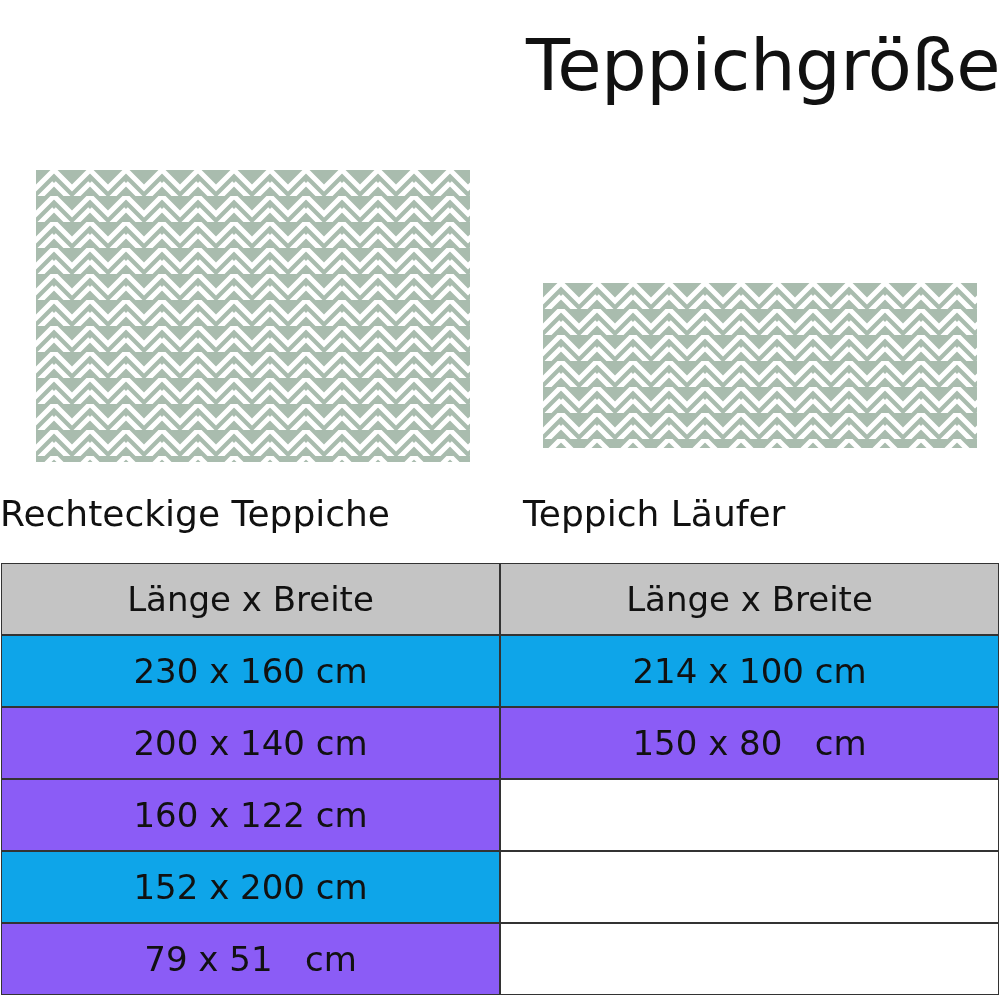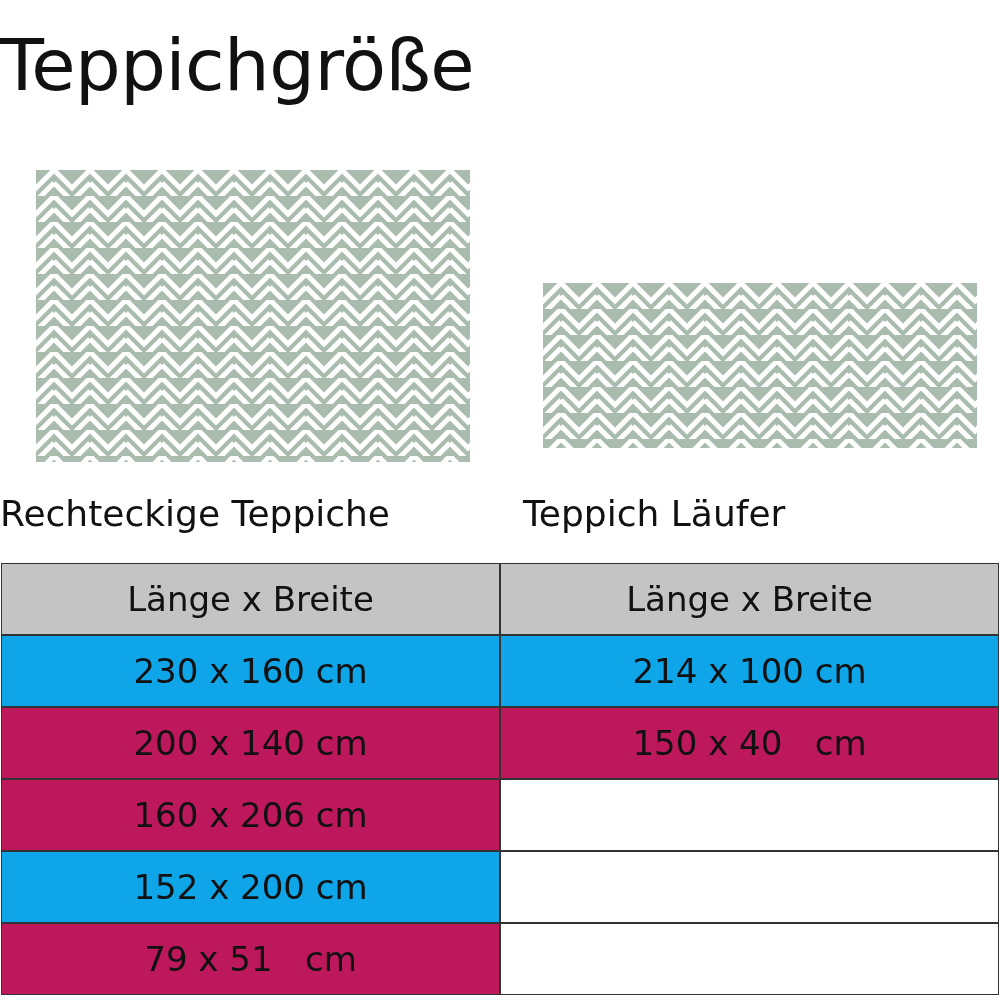"Teppichgröße" .title { text-align: left -> right }
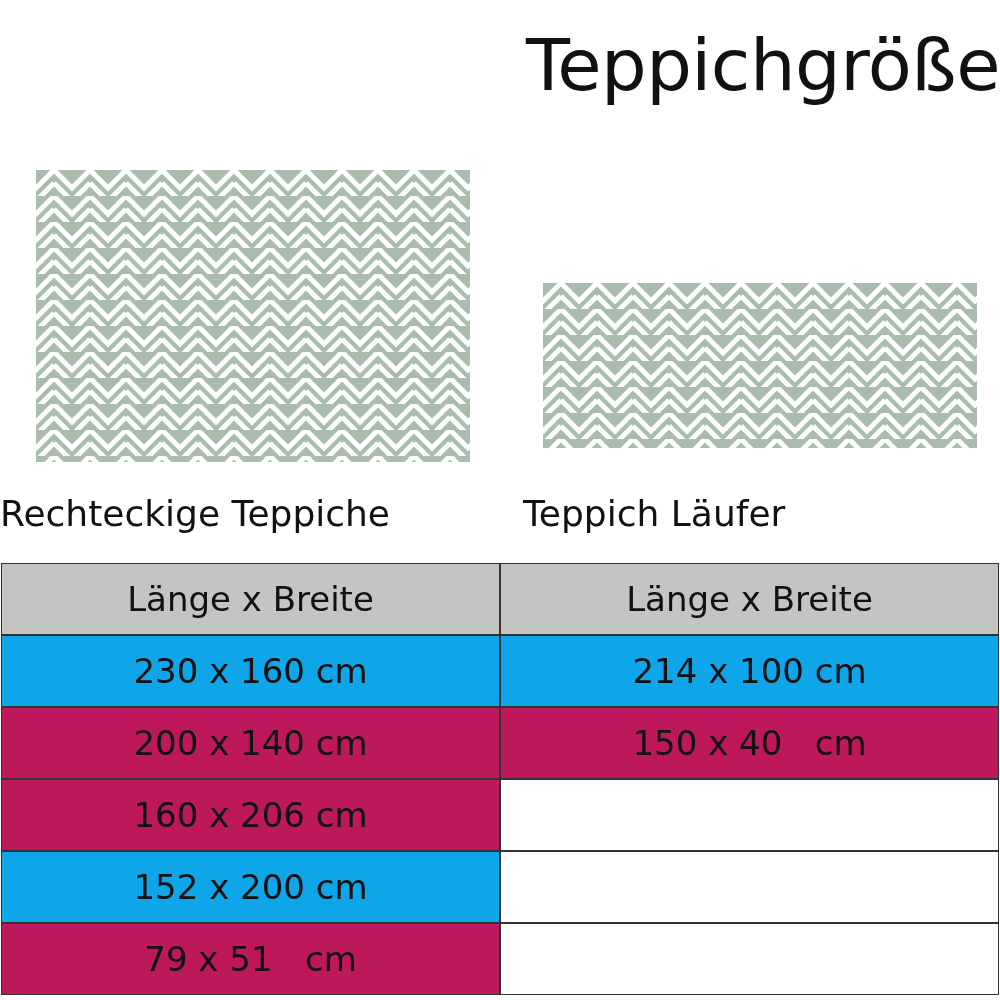"200 x 140 cm" .size-table tr.shaded td { background: #be185d -> #8b5cf6 }
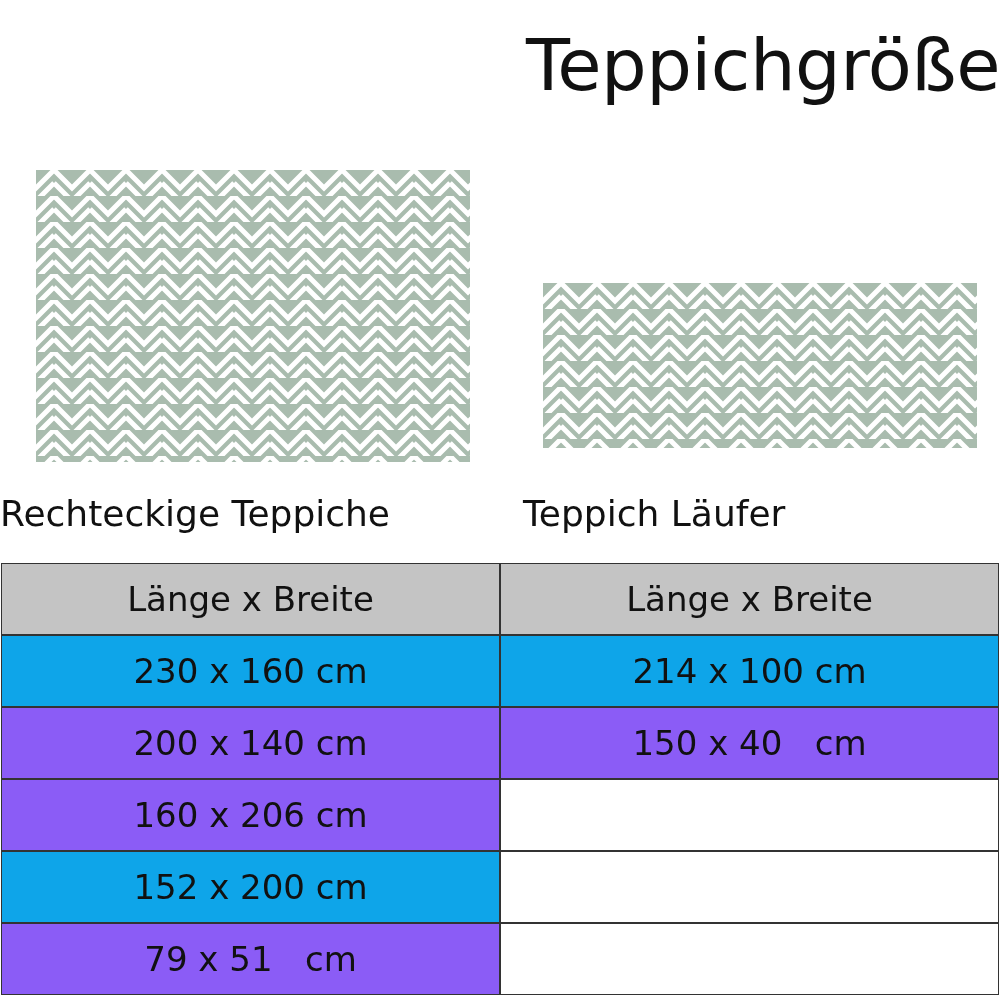"150 x 40 cm" td { text: 40 -> 80 }
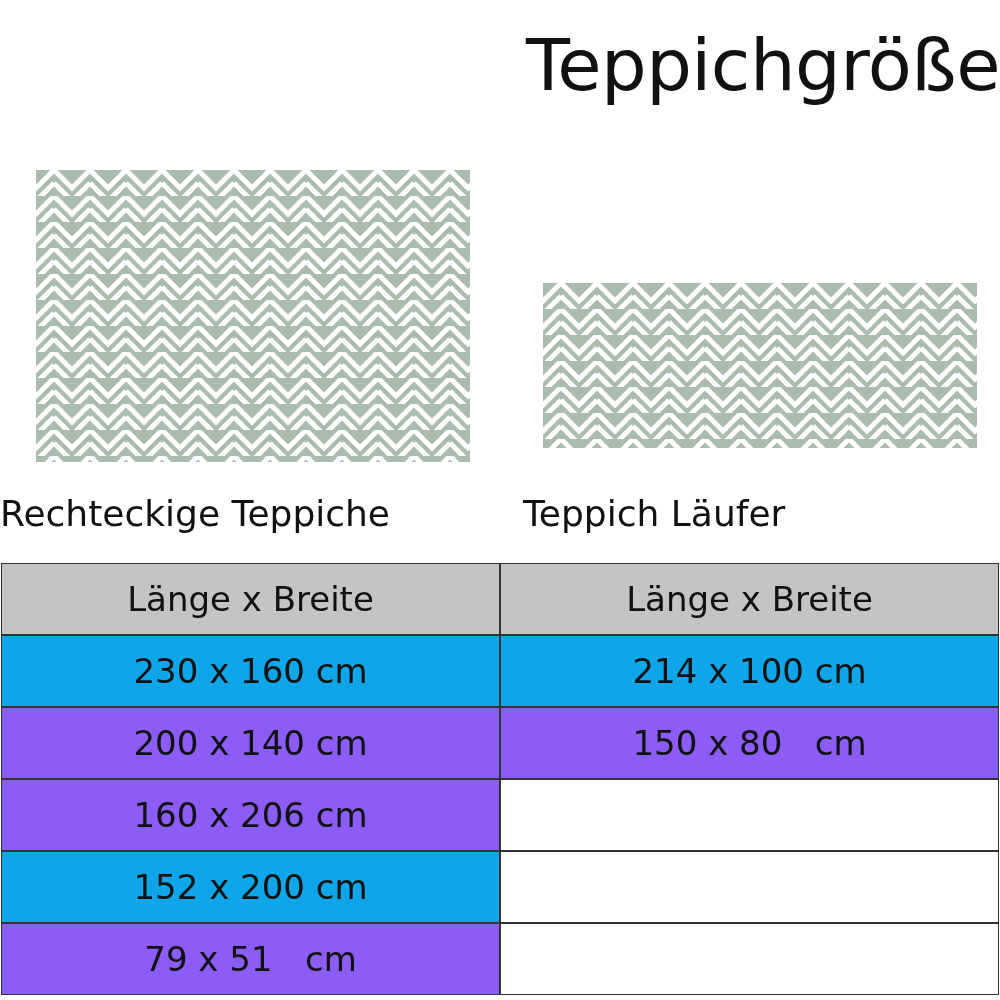"160 x 206 cm" td { text: 206 -> 122 }
